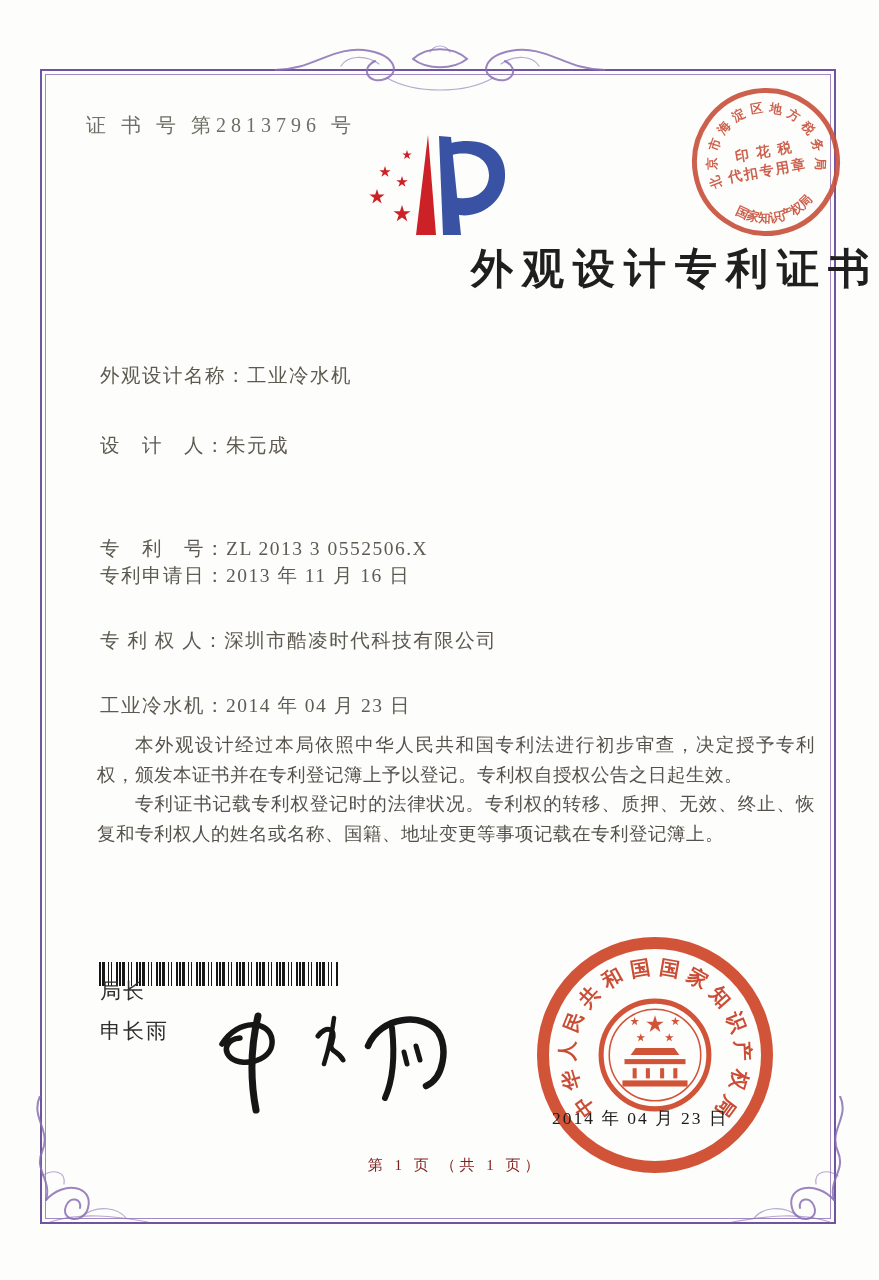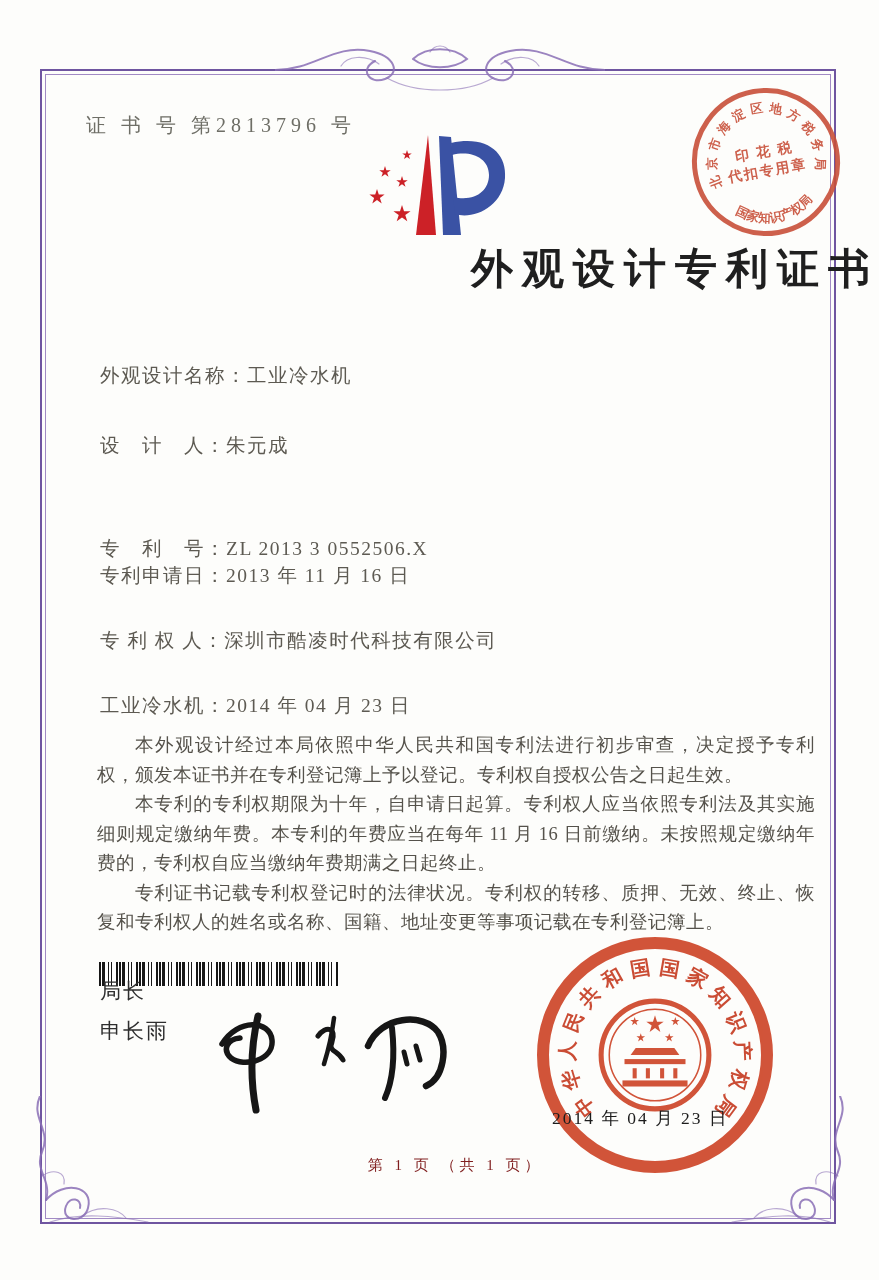"本专利的专利权期限为十年，自申请日起算。专利权人应当依照专利法及其实施细则规定缴" p { html: <p>本专利的专利权期限为十年，自申请日起算。专利权人应当依照专利法及其实施细则规定缴纳年费。本专利的年费应当在每年 11 月 16 日前缴纳。未按照规定缴纳年费的，专利权自应当缴纳年费期满之日起终止。</p> -> none }
